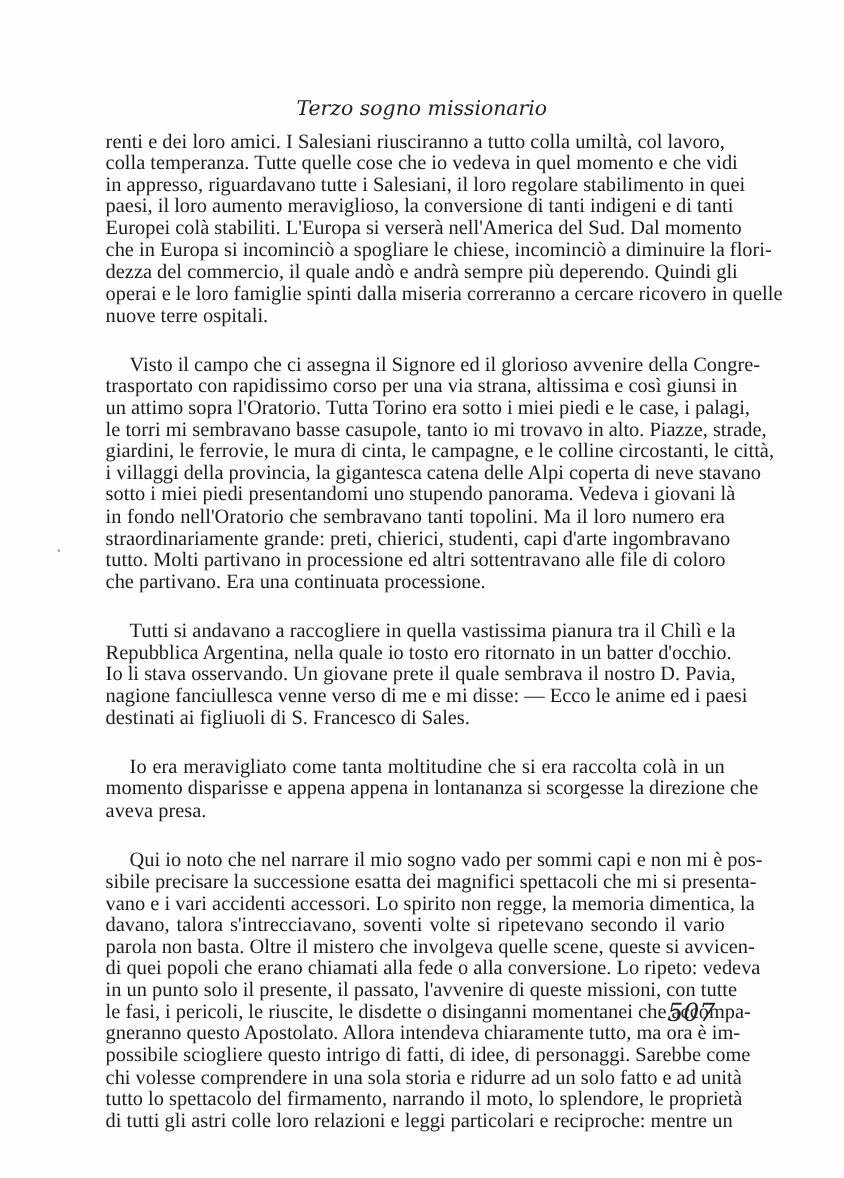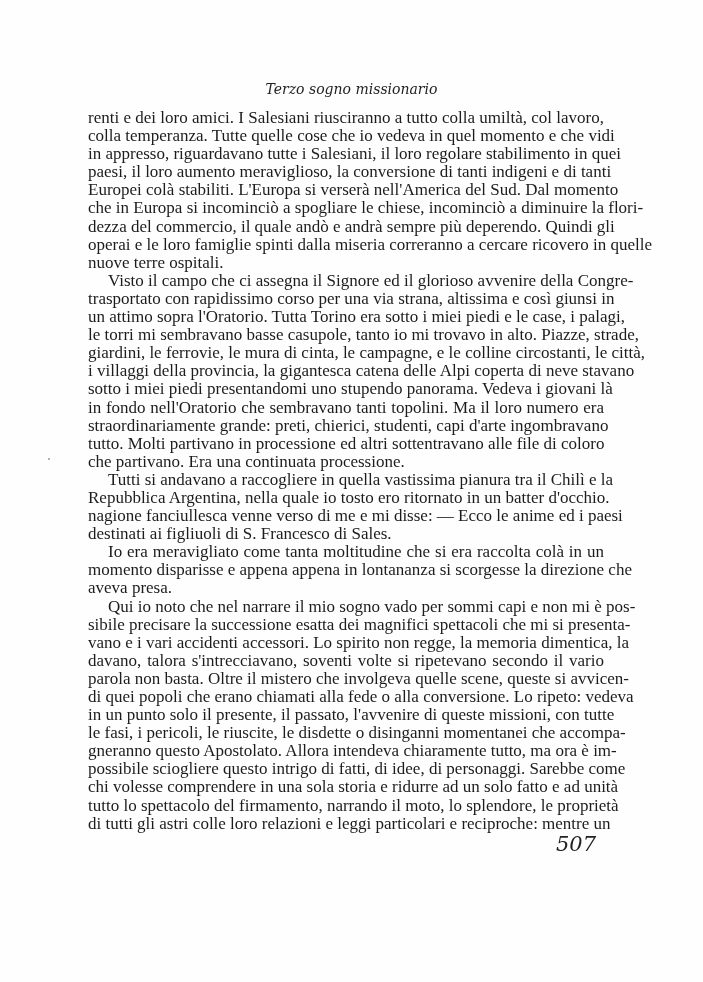"Terzo sogno missionario" .running-head { font-size: 14px -> 17px }
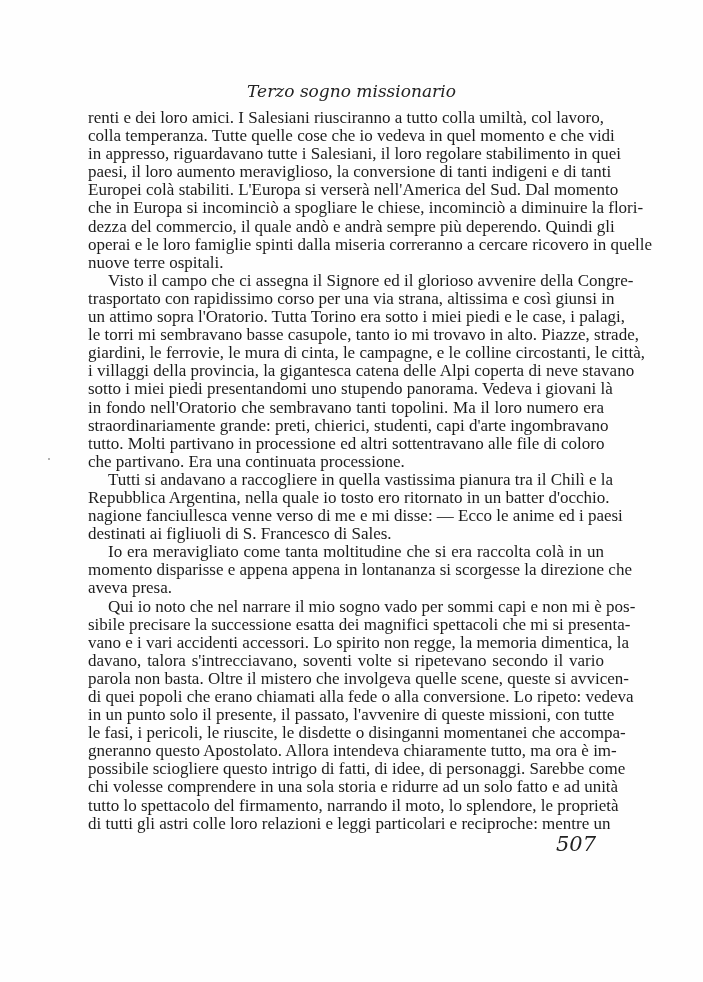"Visto il campo che ci" .line.indent { margin-top: none -> 23px }
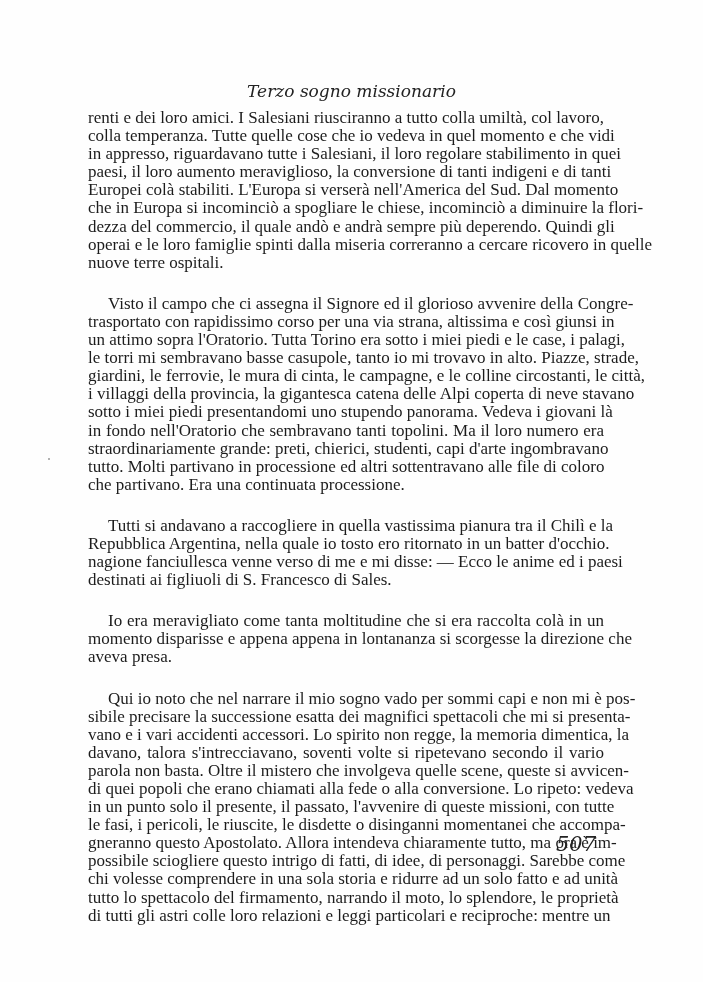"Io li stava osservando. Un" span.line { html: none -> <span>Io li stava osservando. Un giovane prete il quale sembrava il nostro D. Pavia,</span> }
